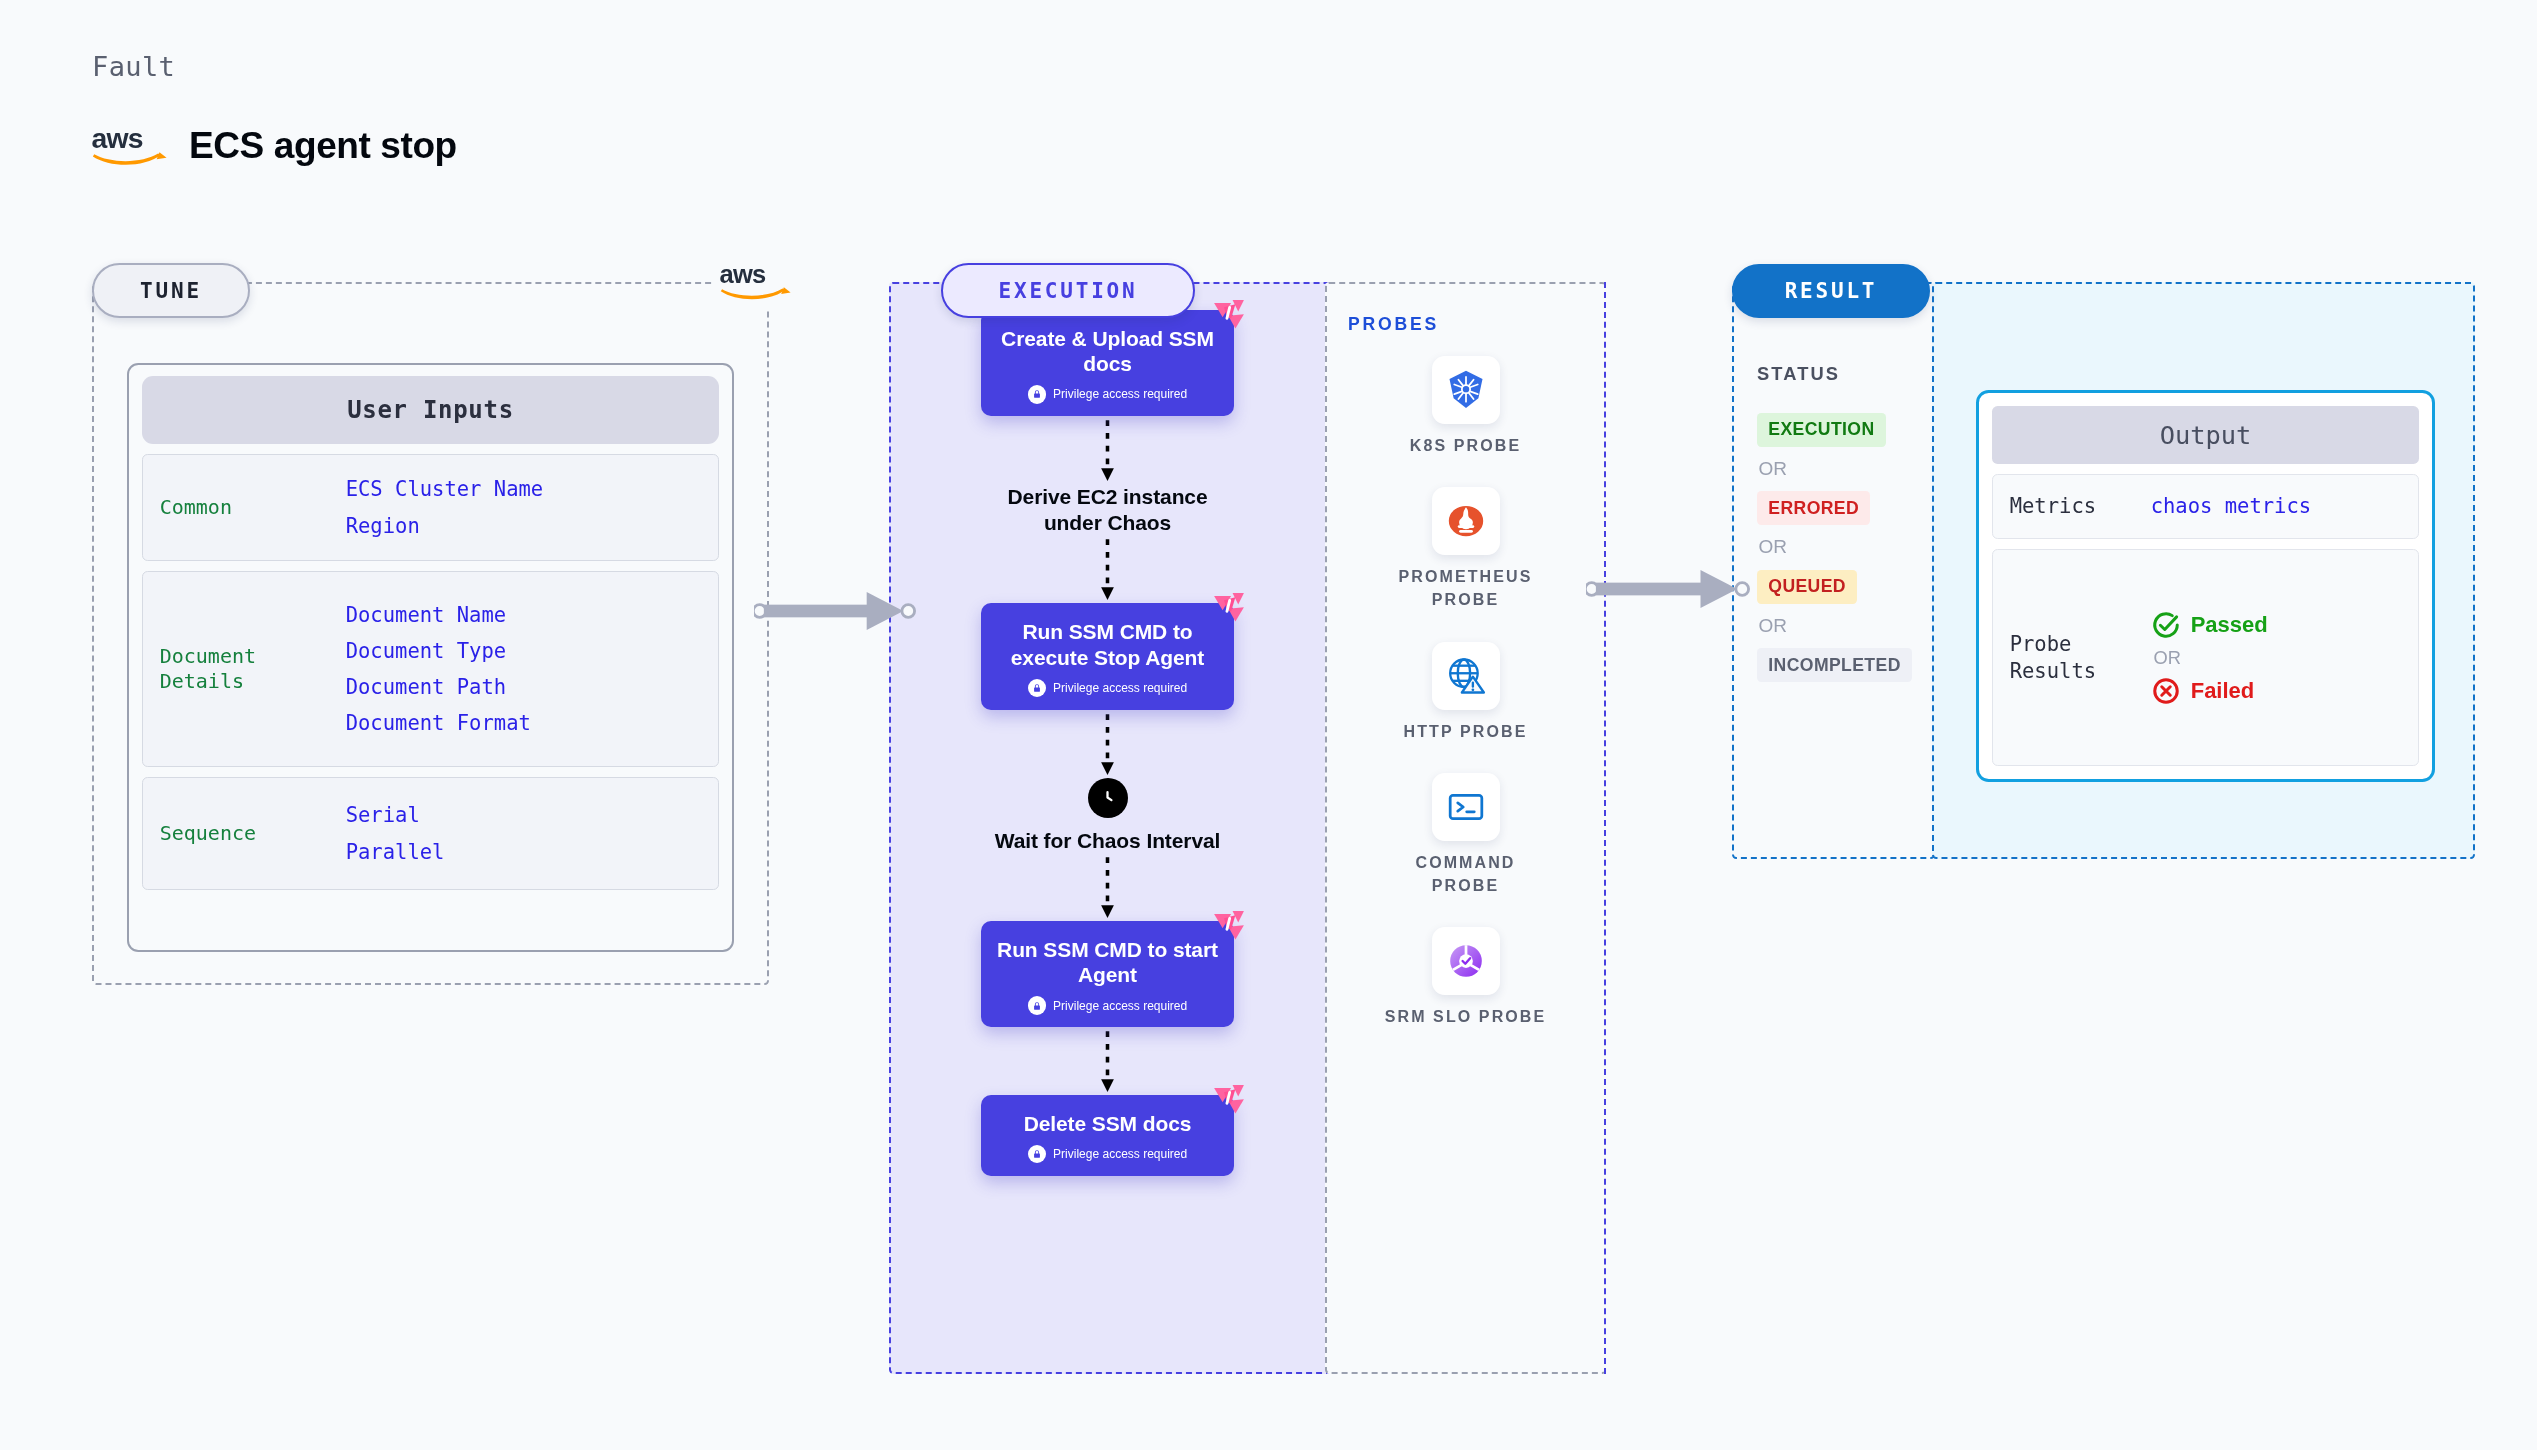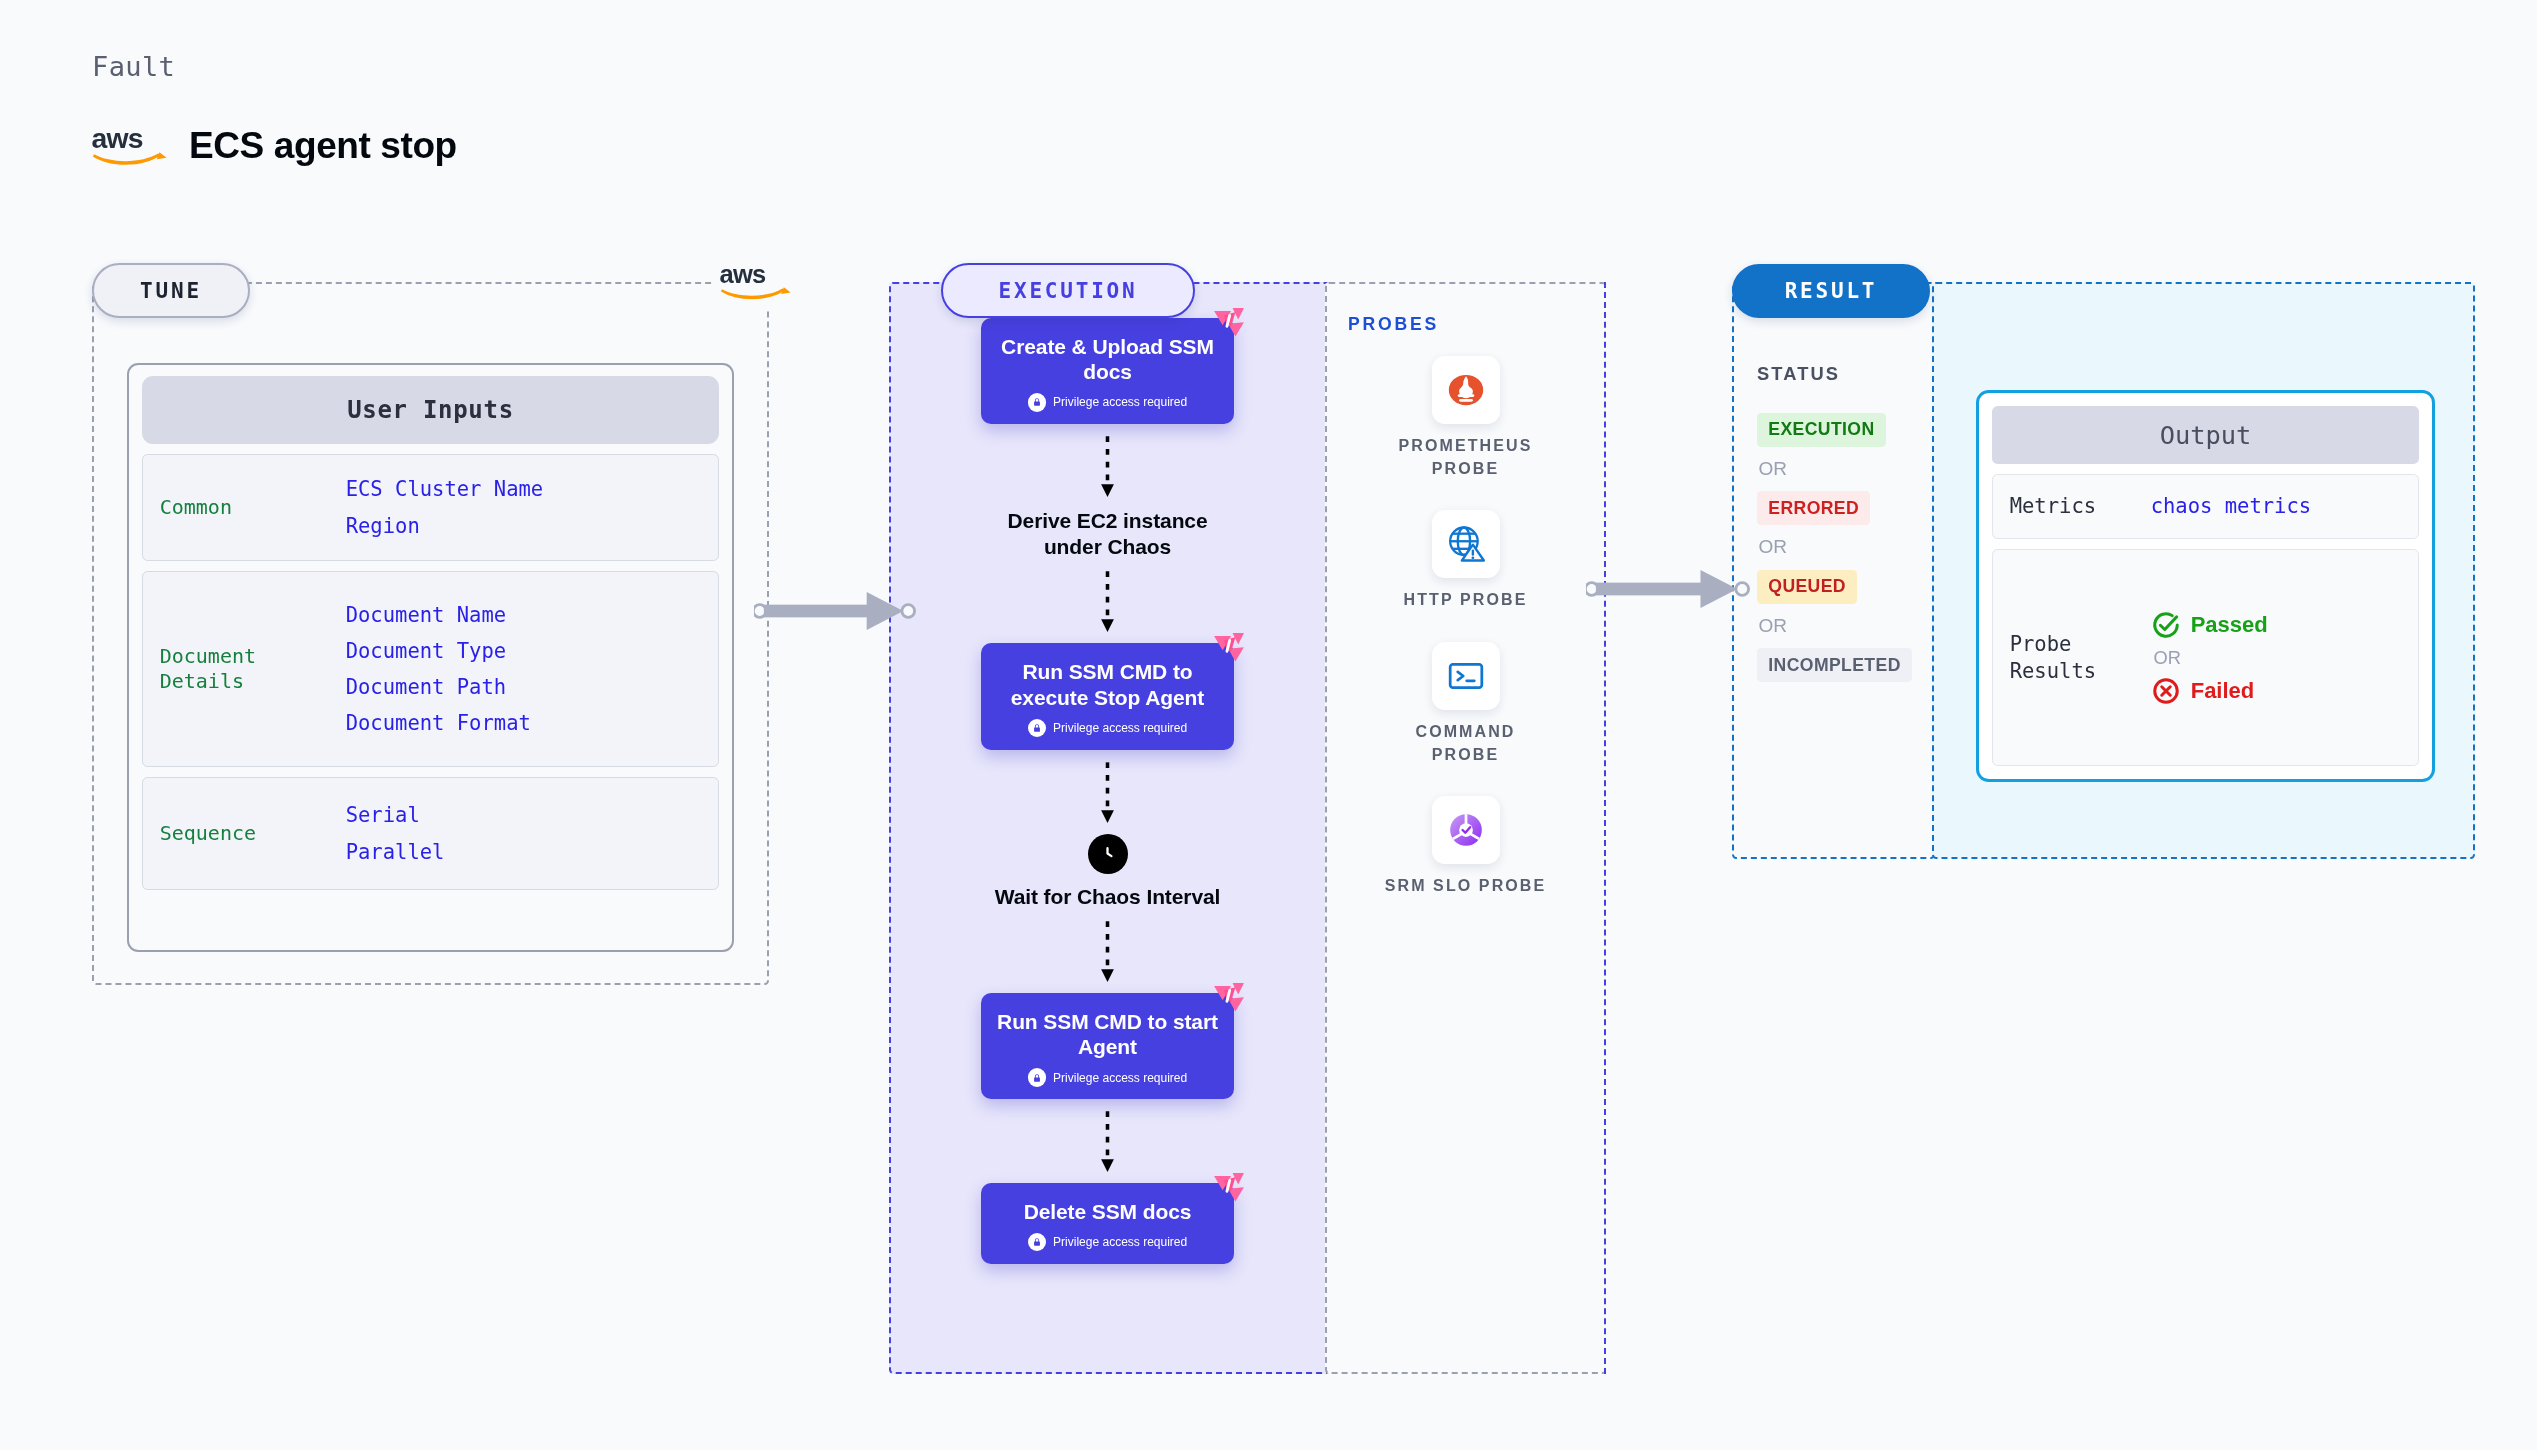"Create & Upload SSM docs" .step-wrap { margin: 8px auto -> 0 auto }
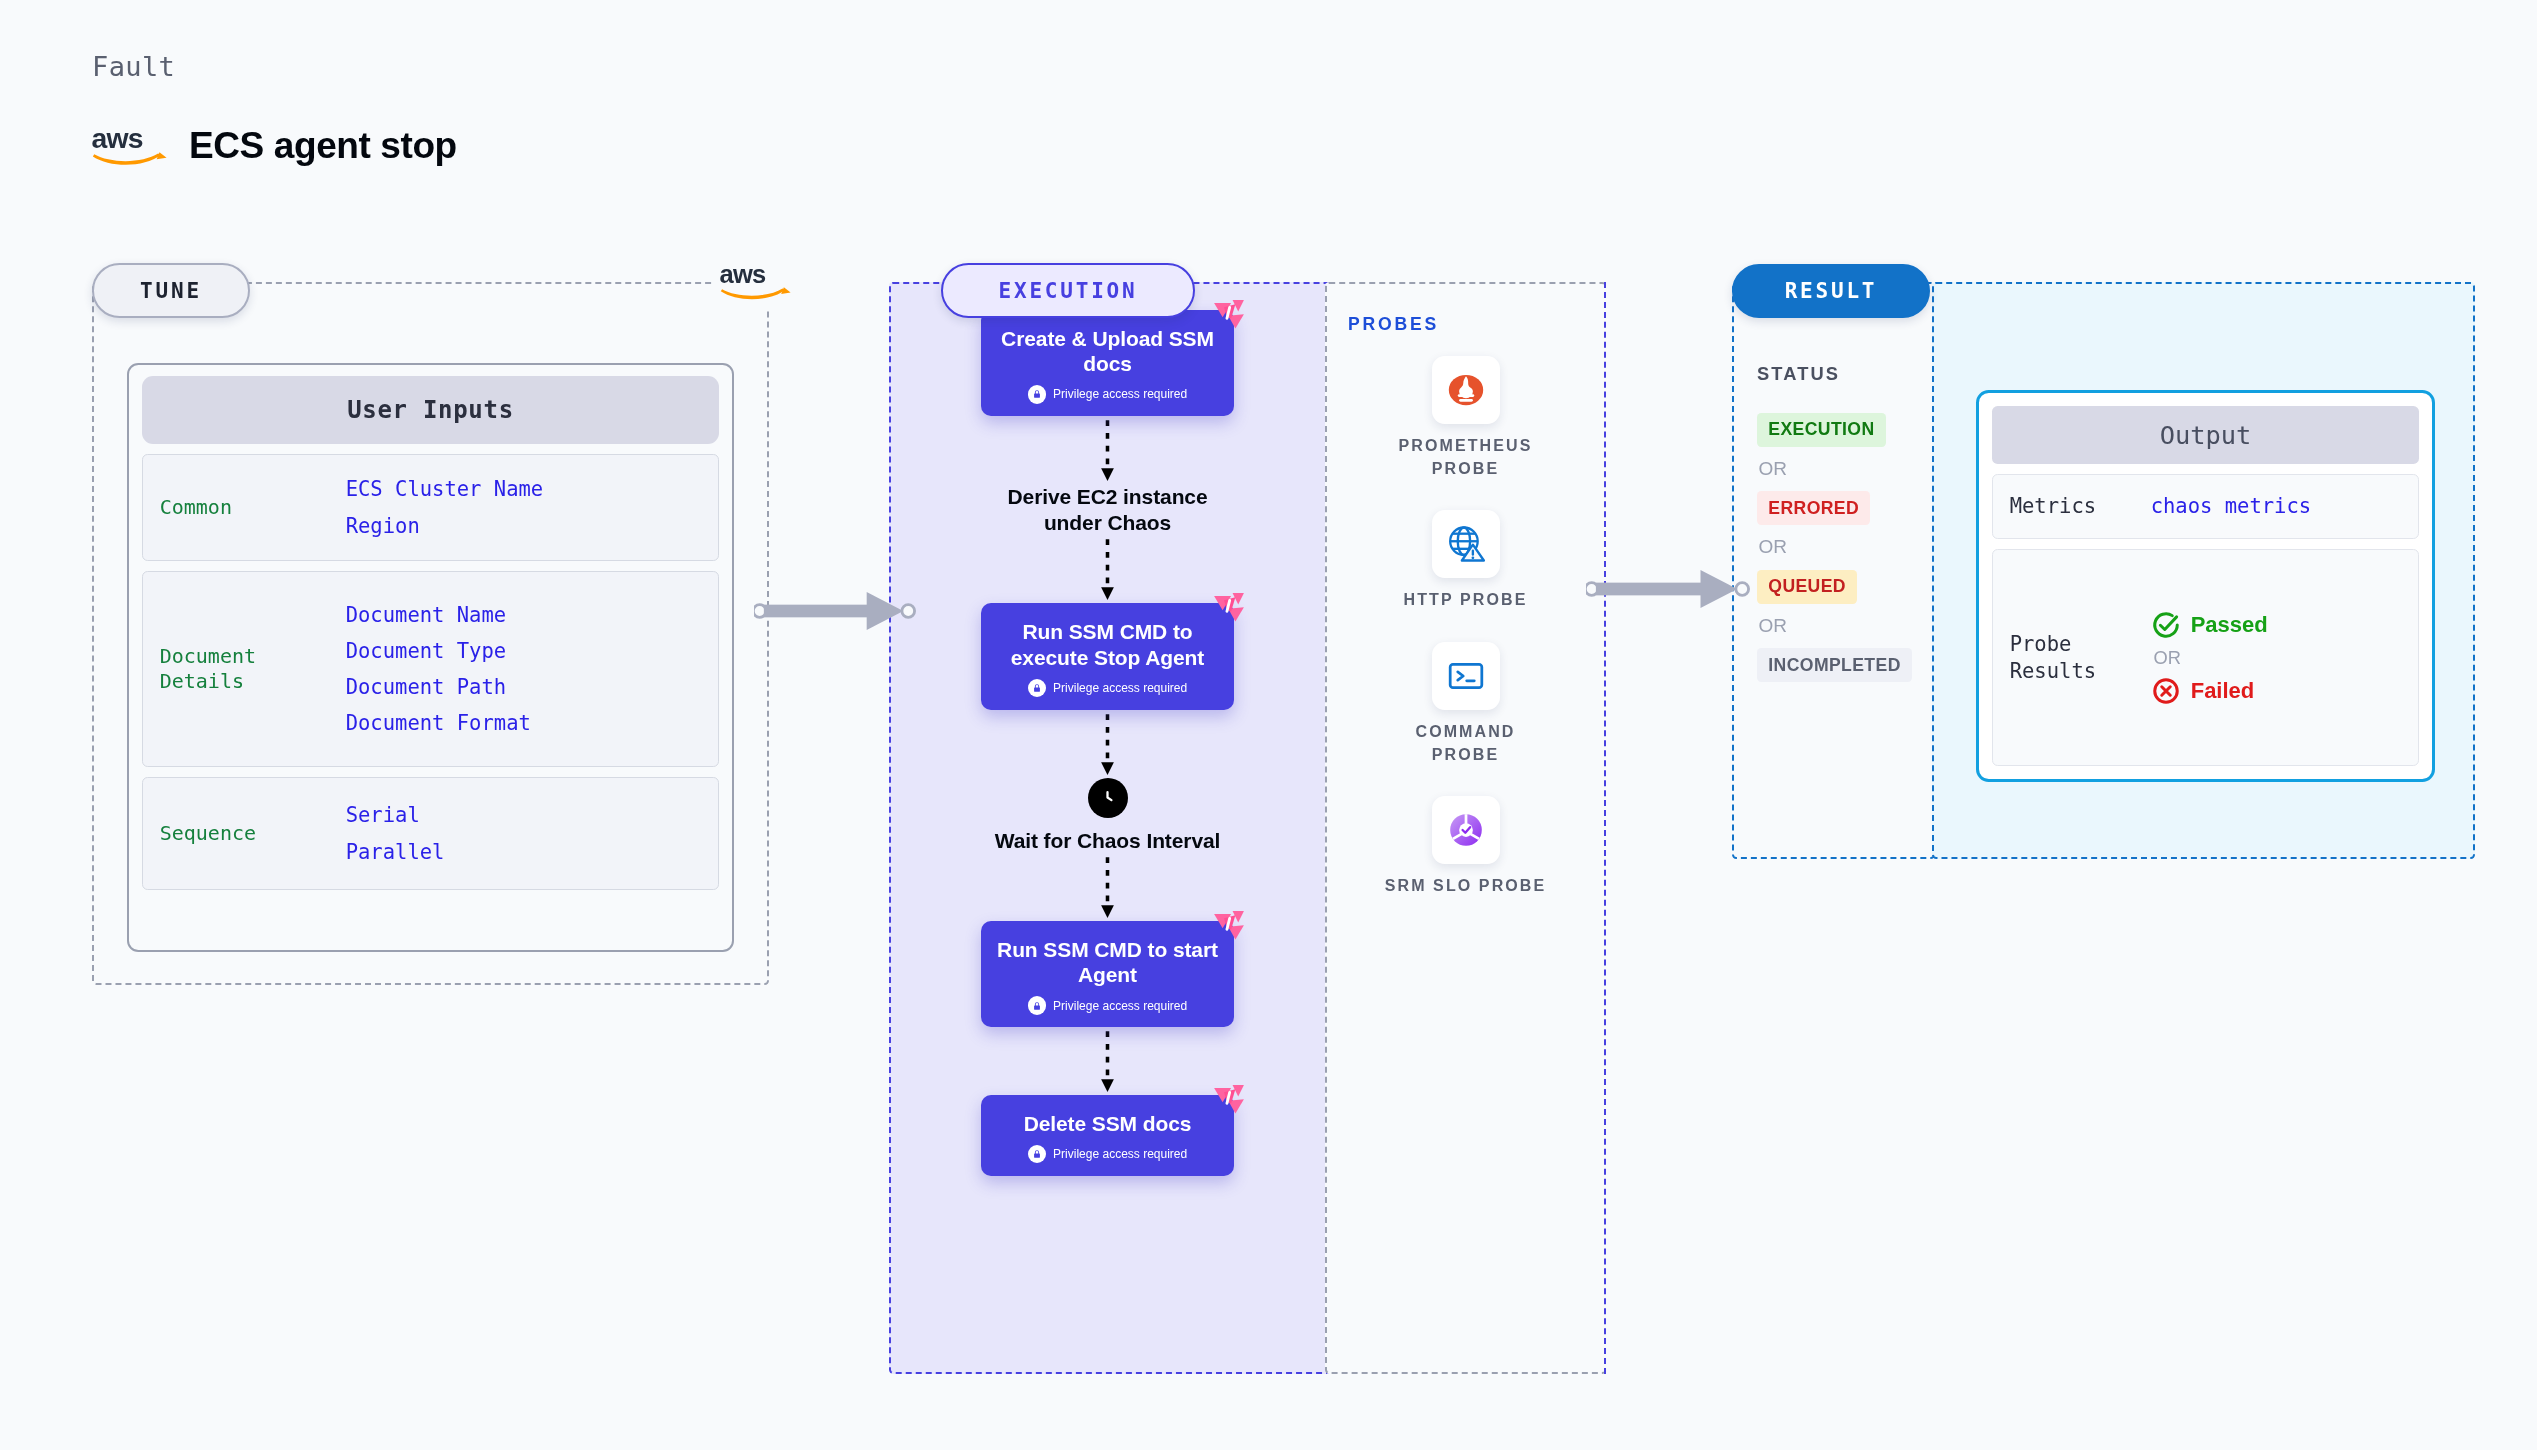"K8S PROBE" div.probe-item { html: none -> <div> <div> <svg> <path></path> <circle></circle> <g> <line></line> <line></line> <line></line> <line></line> <line></line> <line></line> <line></line> <line></line> <line></line> <line></line> </g> </svg> </div> <div>K8S PROBE</div> </div> }
